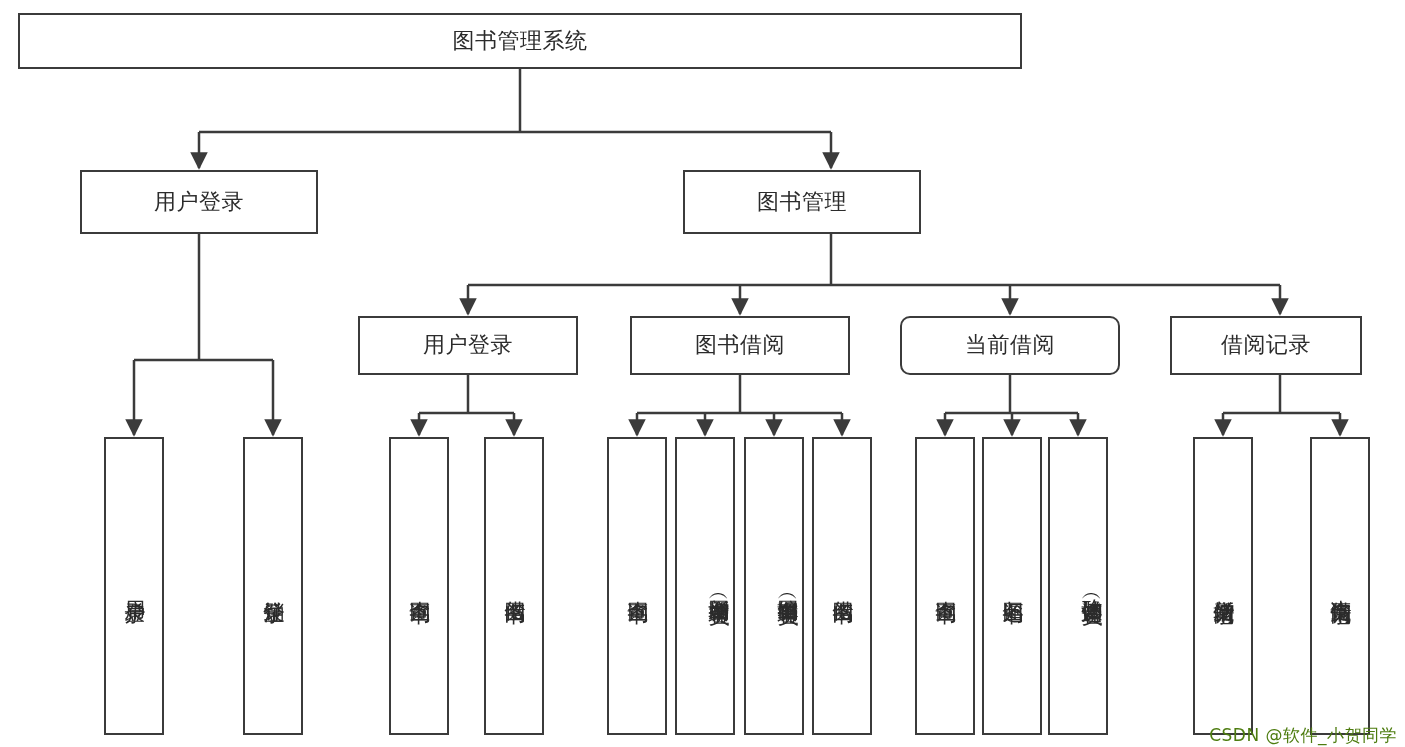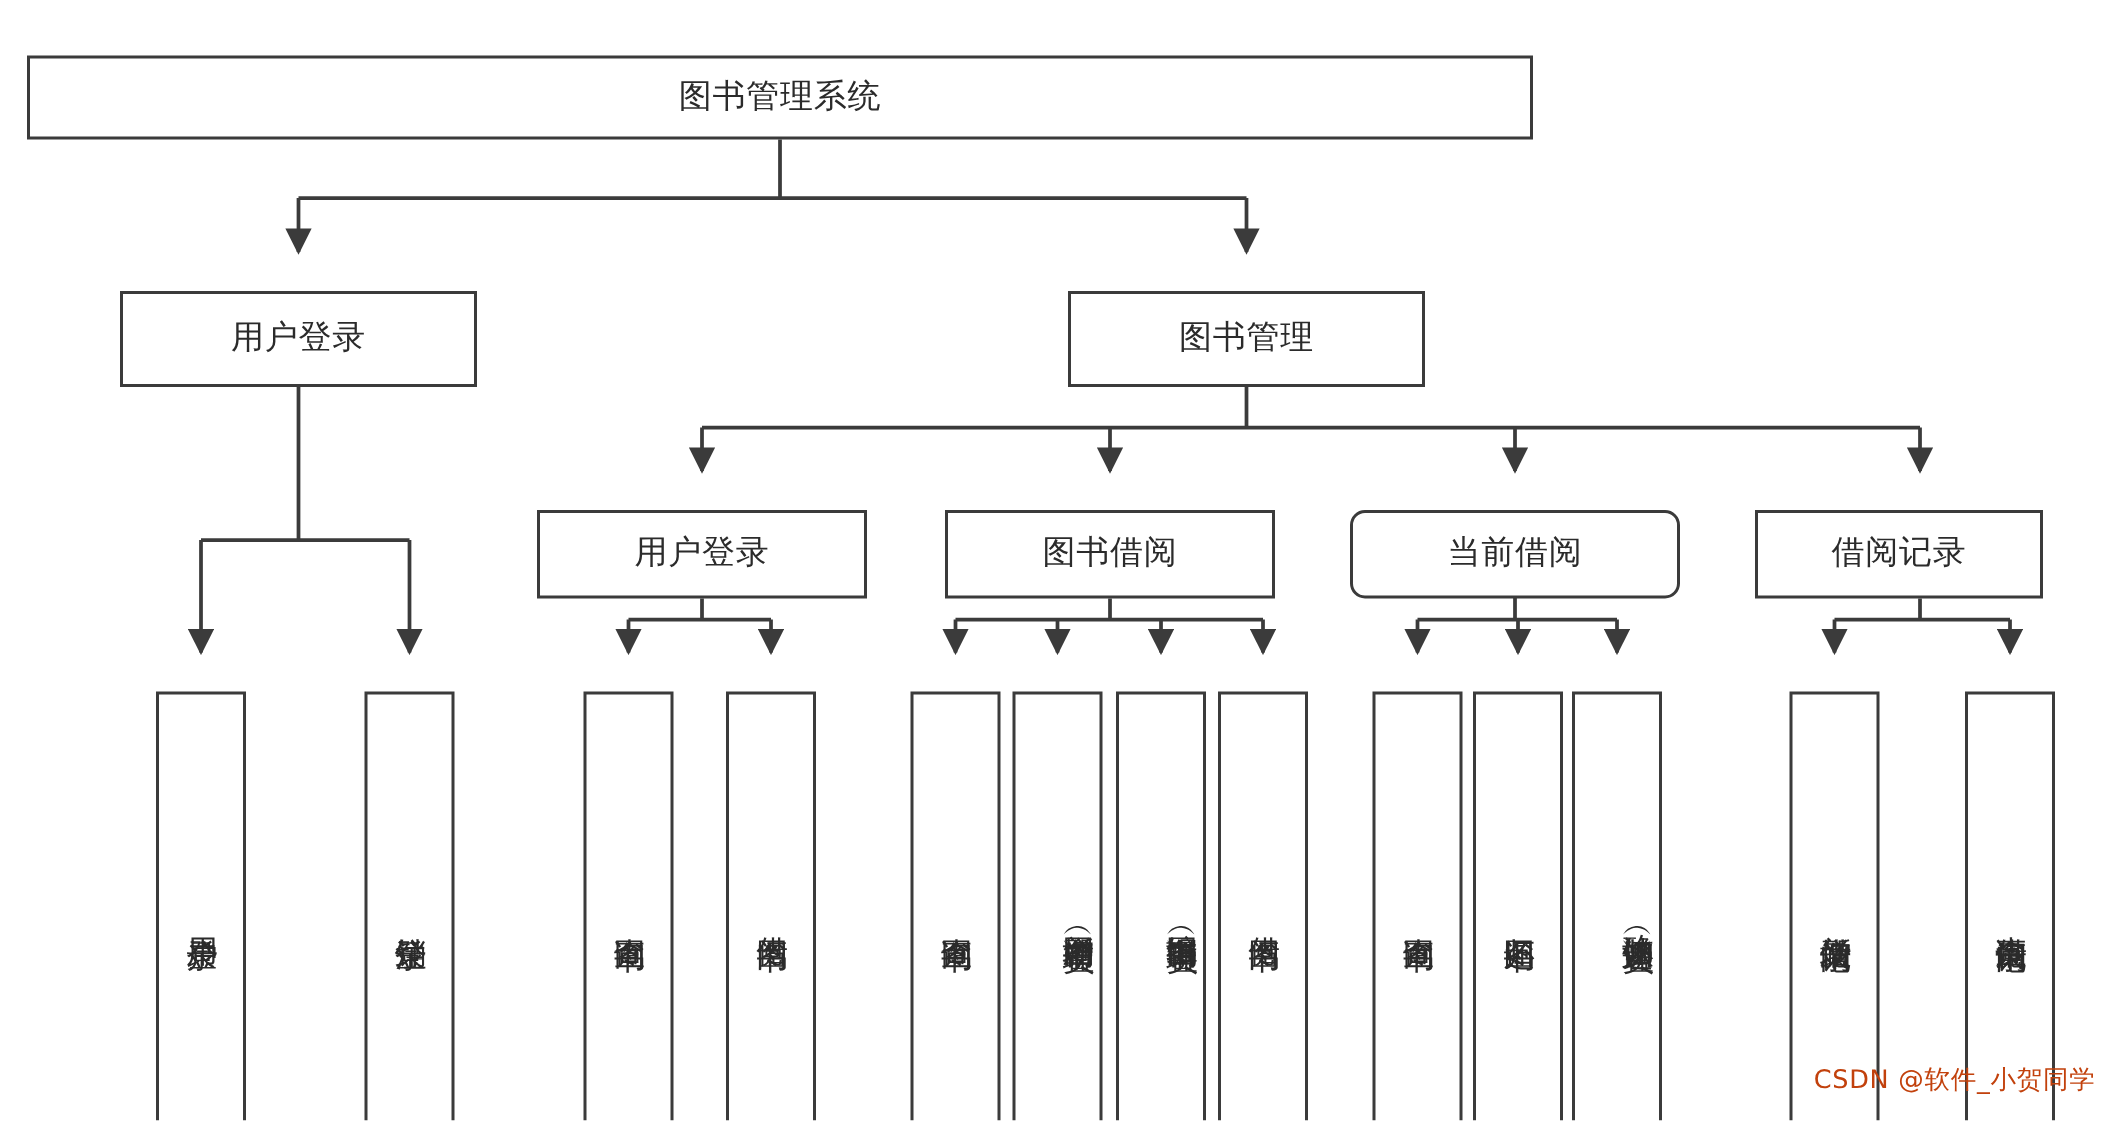"图书管理系统" .node { margin-top: 24px -> none }
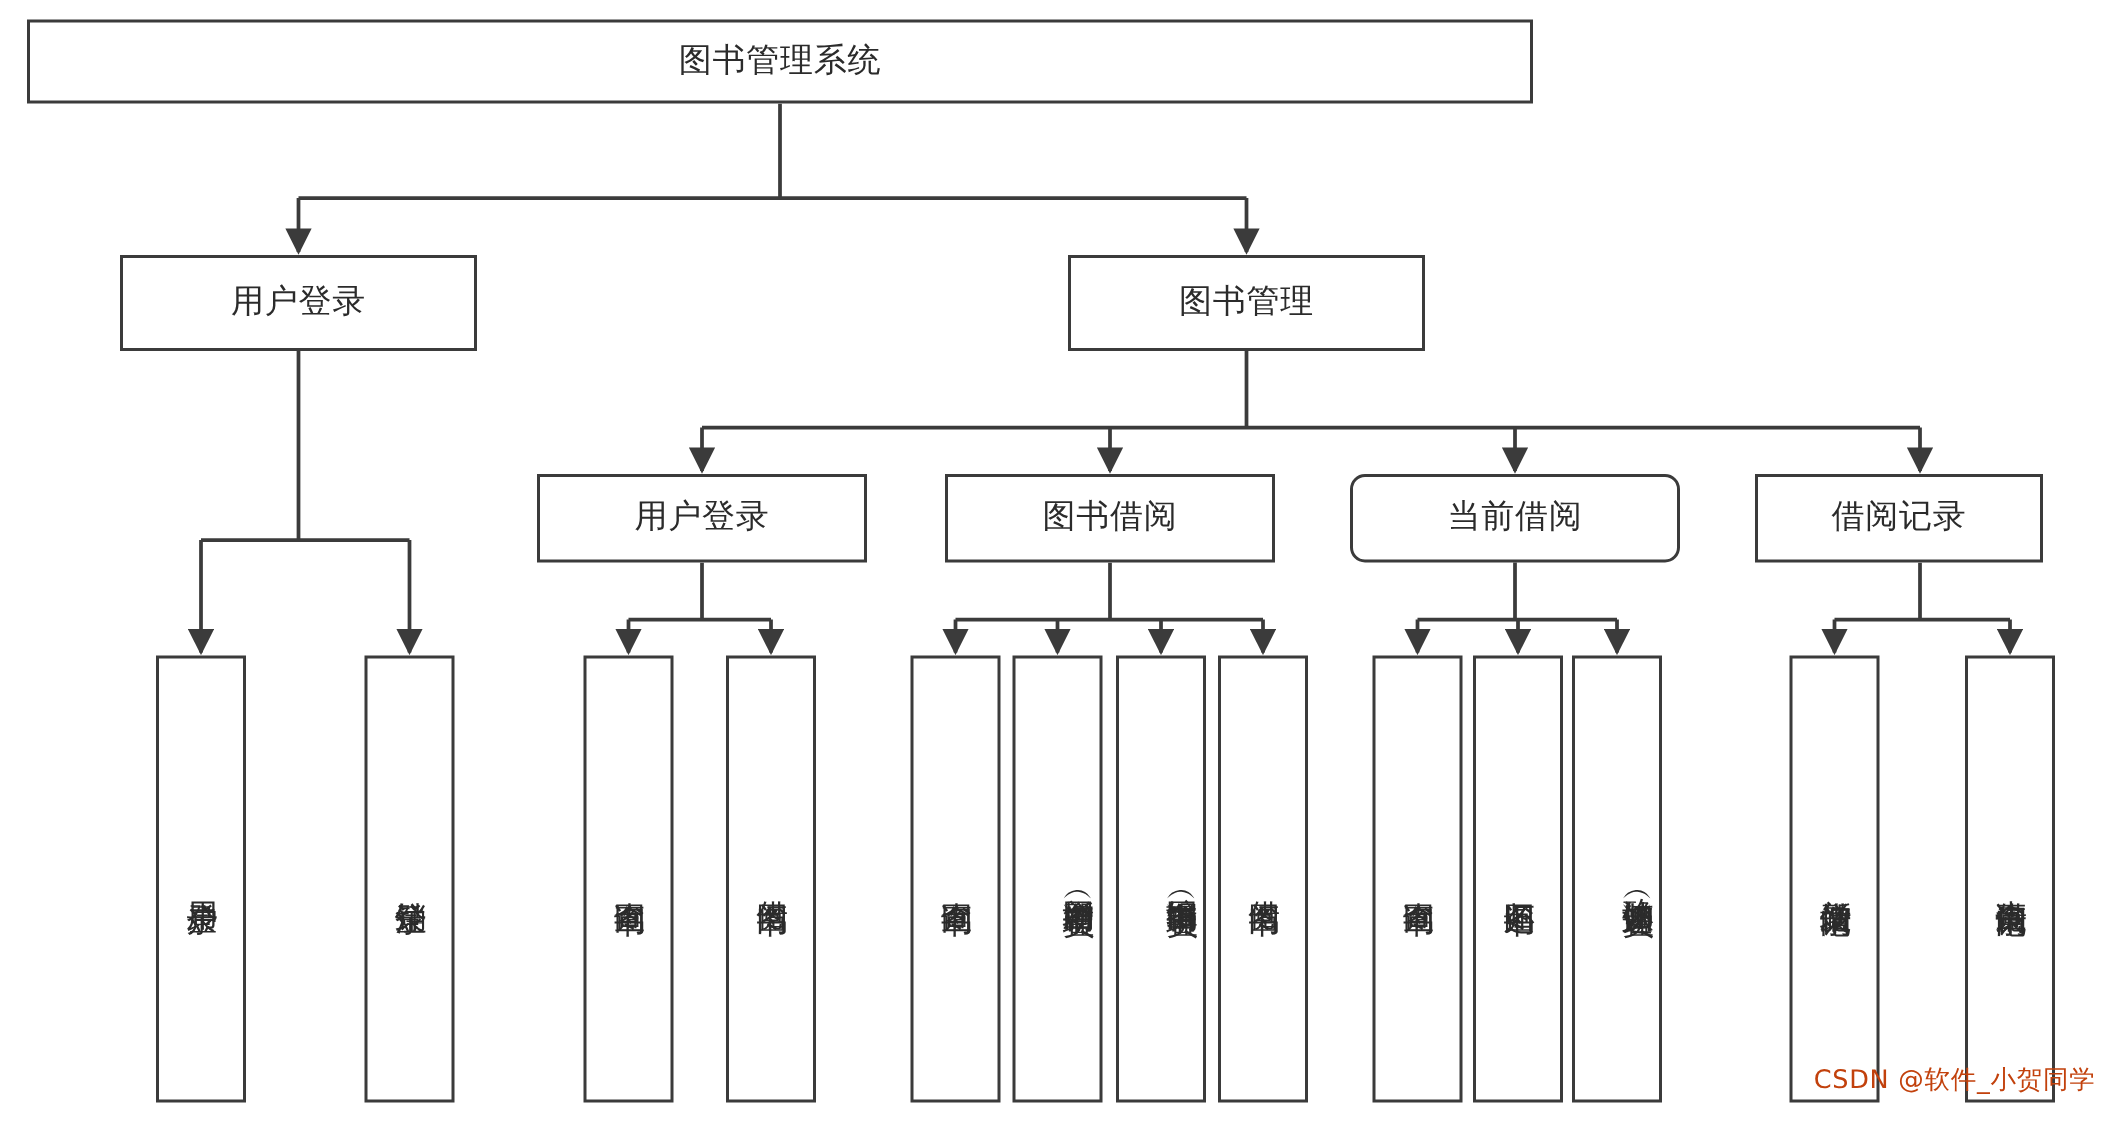"图书管理" div.node { left: 712px -> 683px }
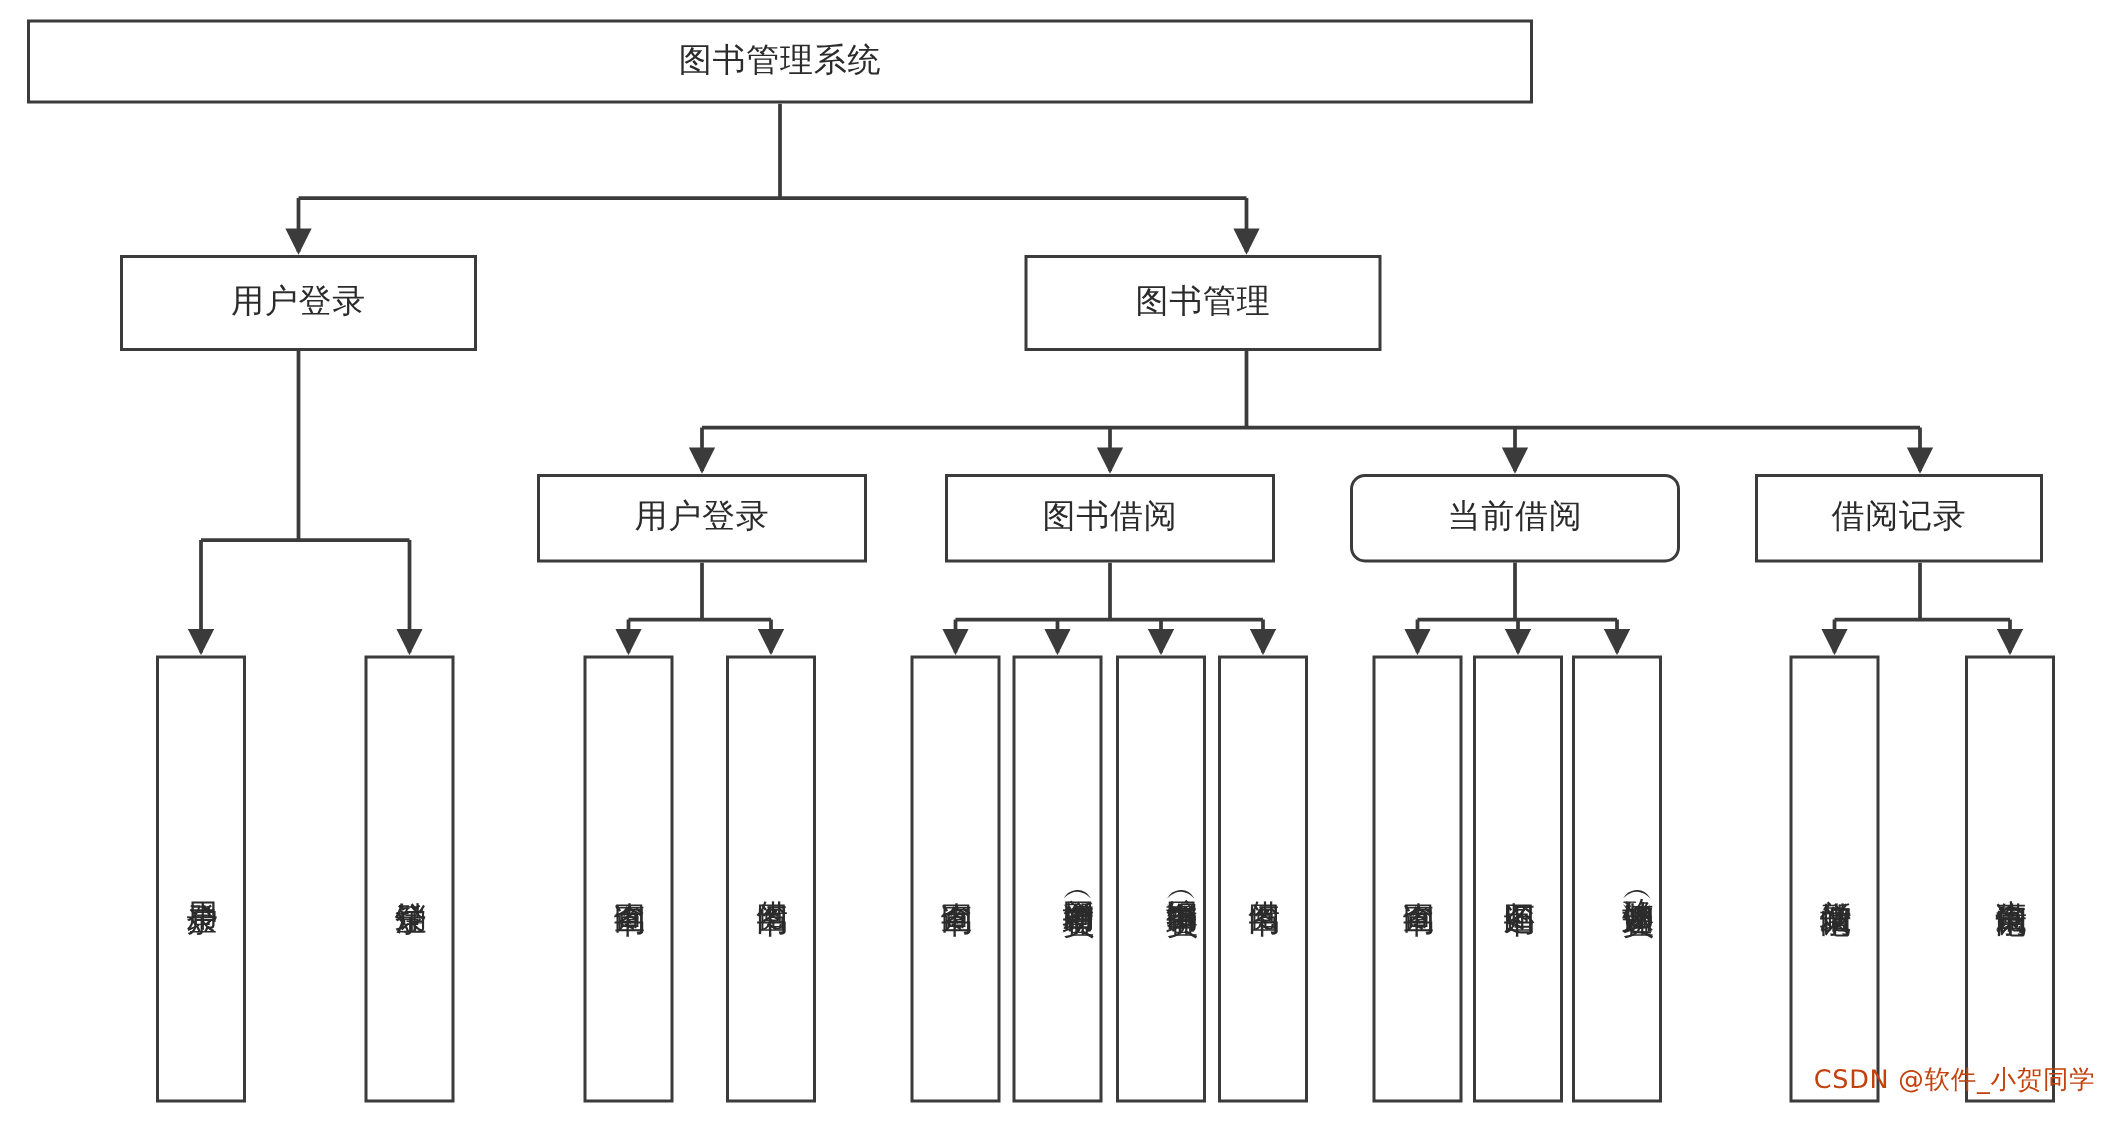"CSDN @软件_小贺同学" #watermark { bottom: 16px -> 0; color: #c2410c -> #4d7c0f }
